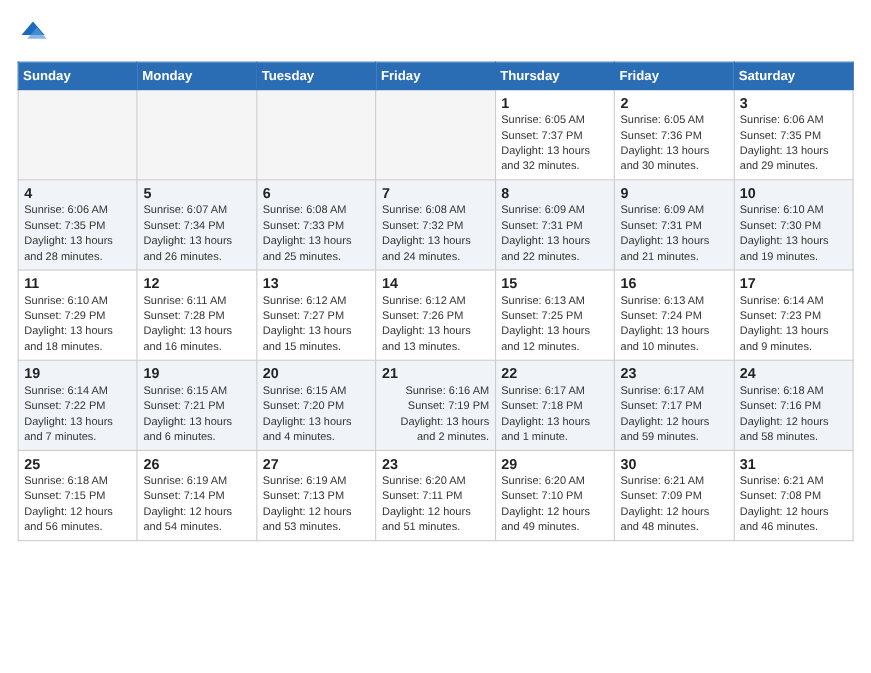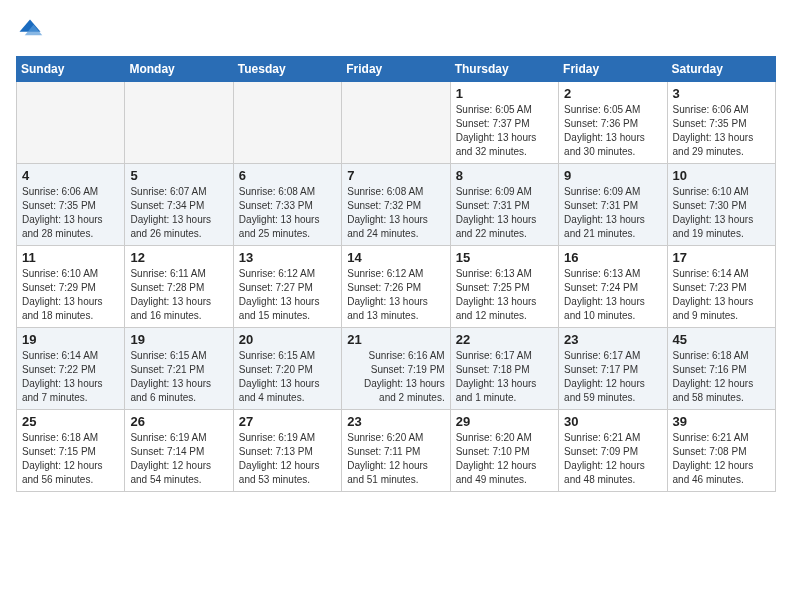"45" span.day-number { text: 45 -> 24 }
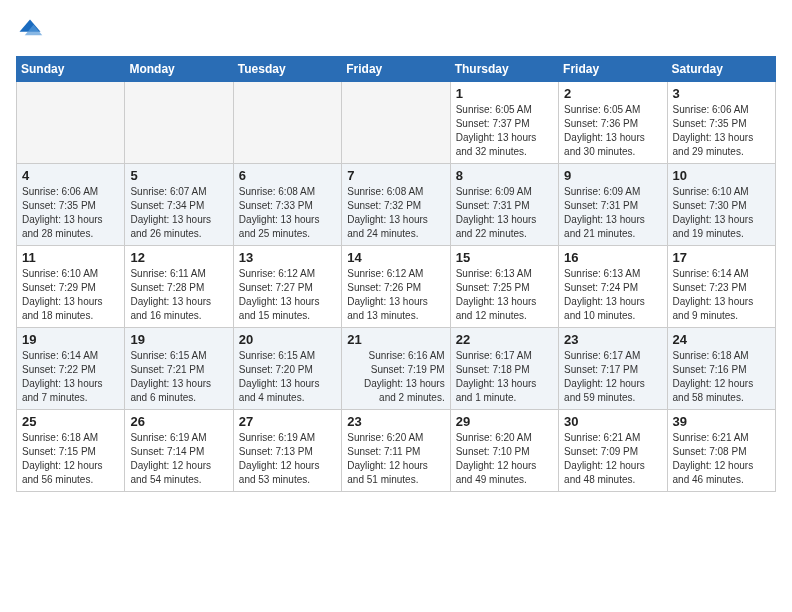"39" span.day-number { text: 39 -> 31 }
